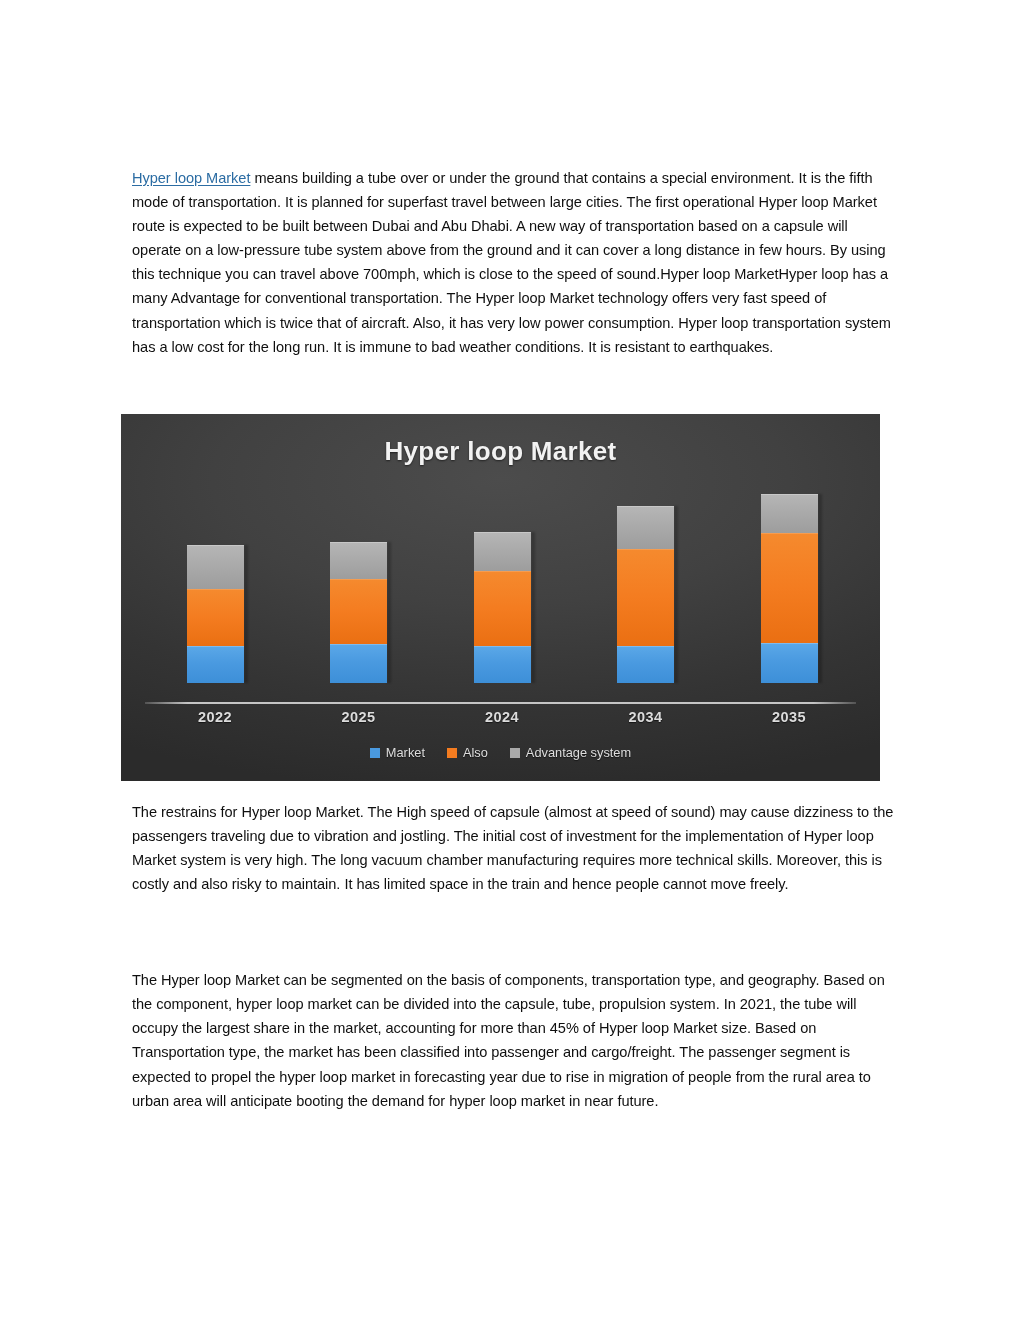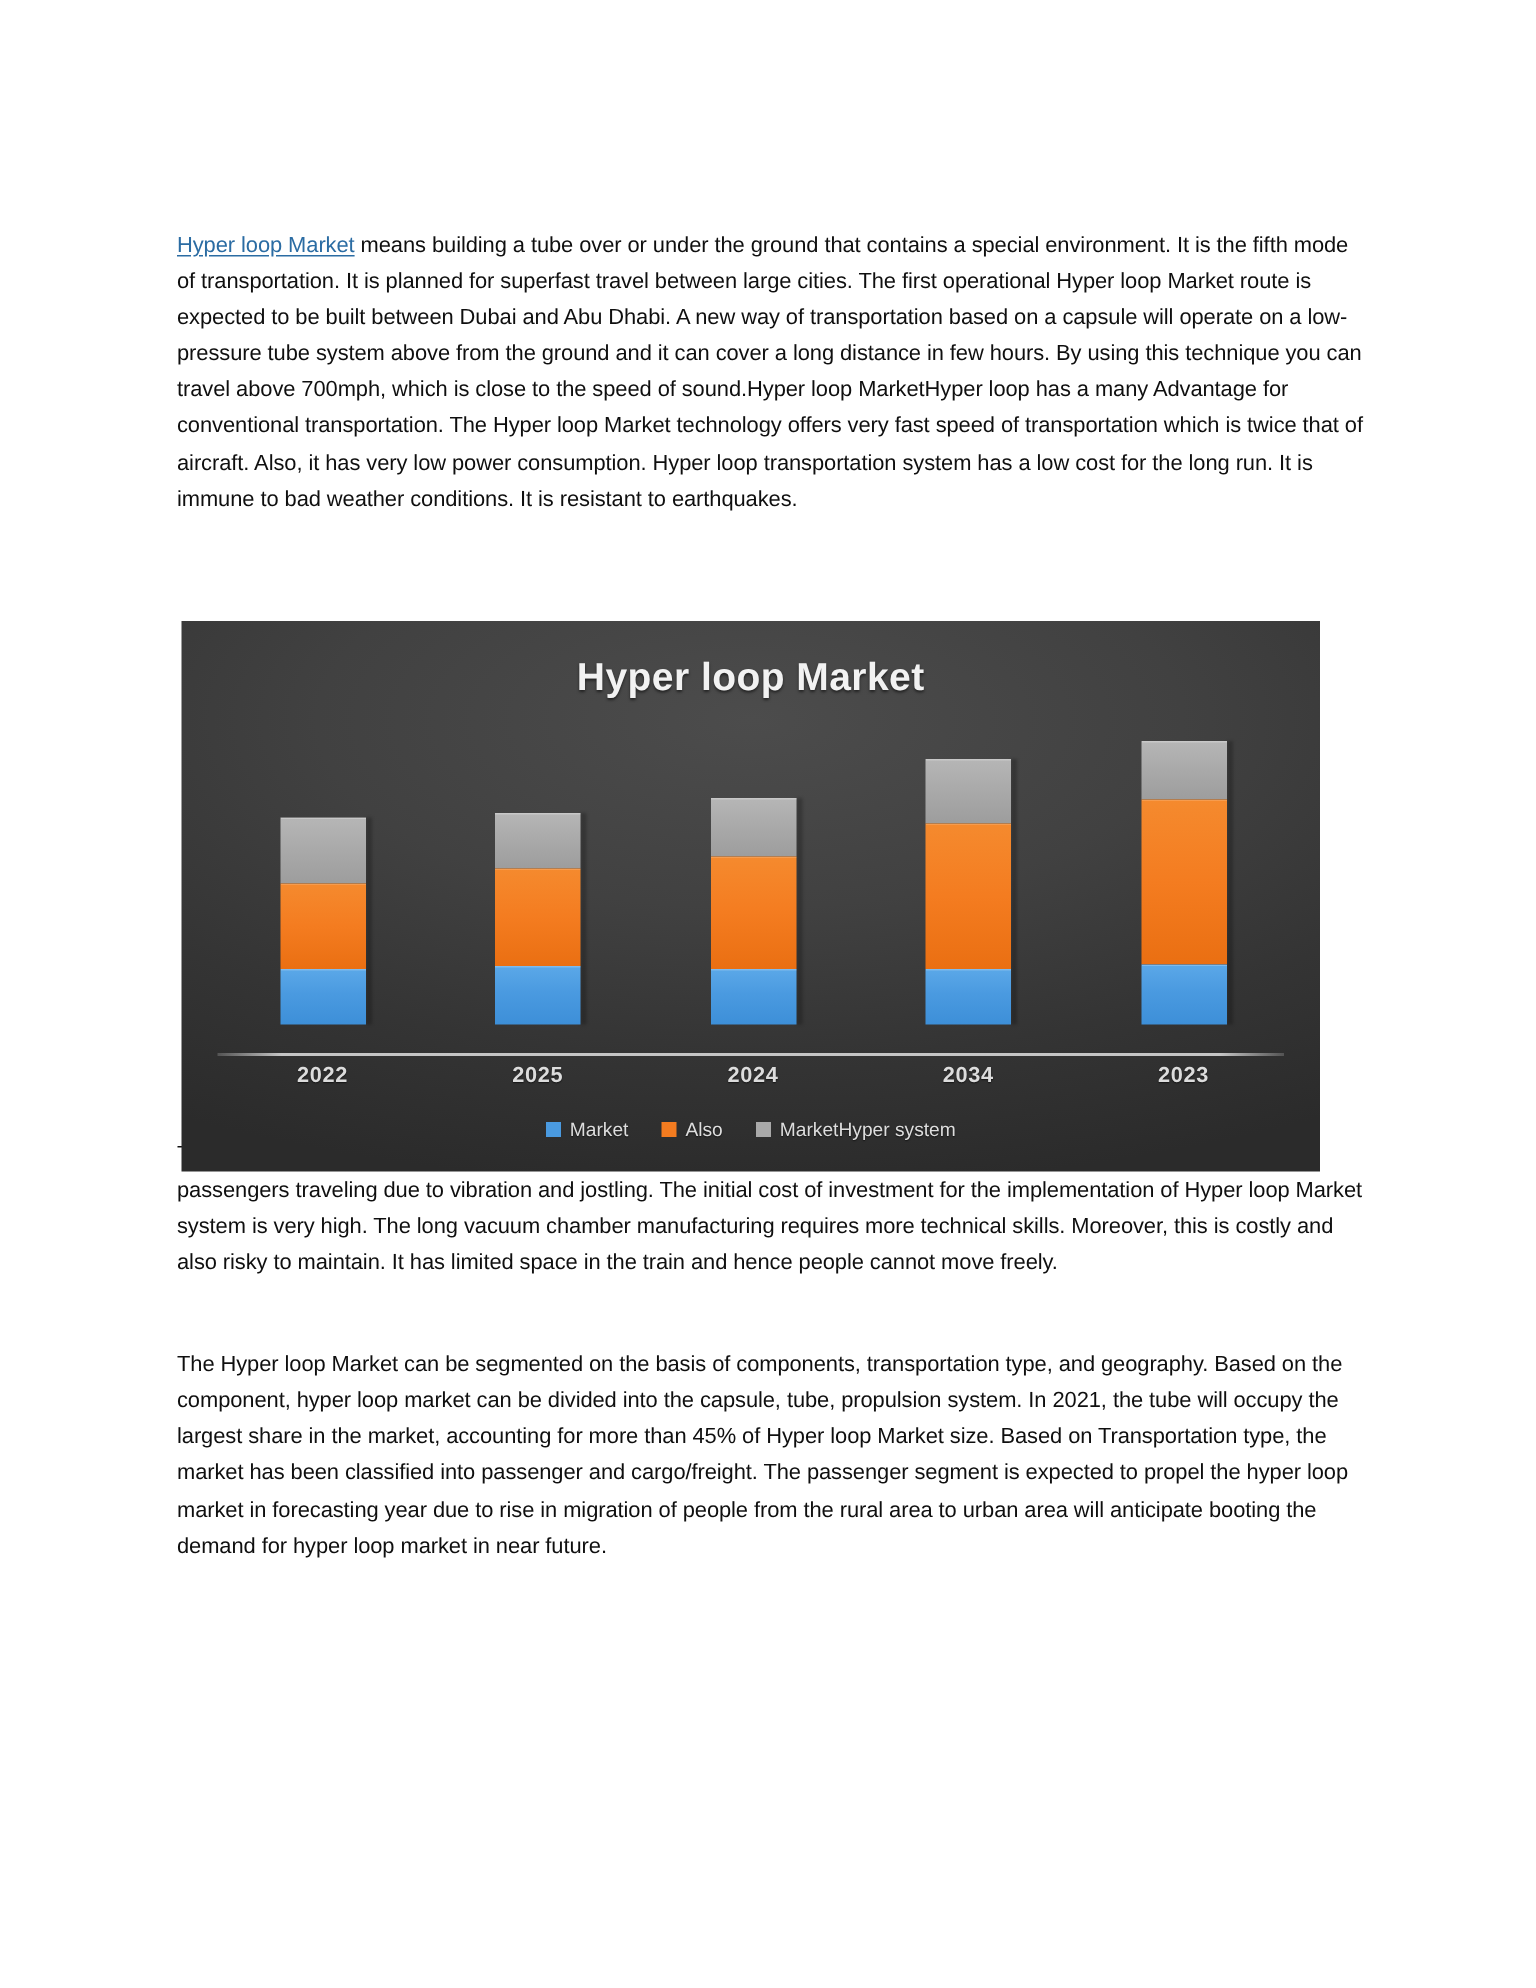"Hyper loop Market means building" p.para { margin: 0 -> 14px }
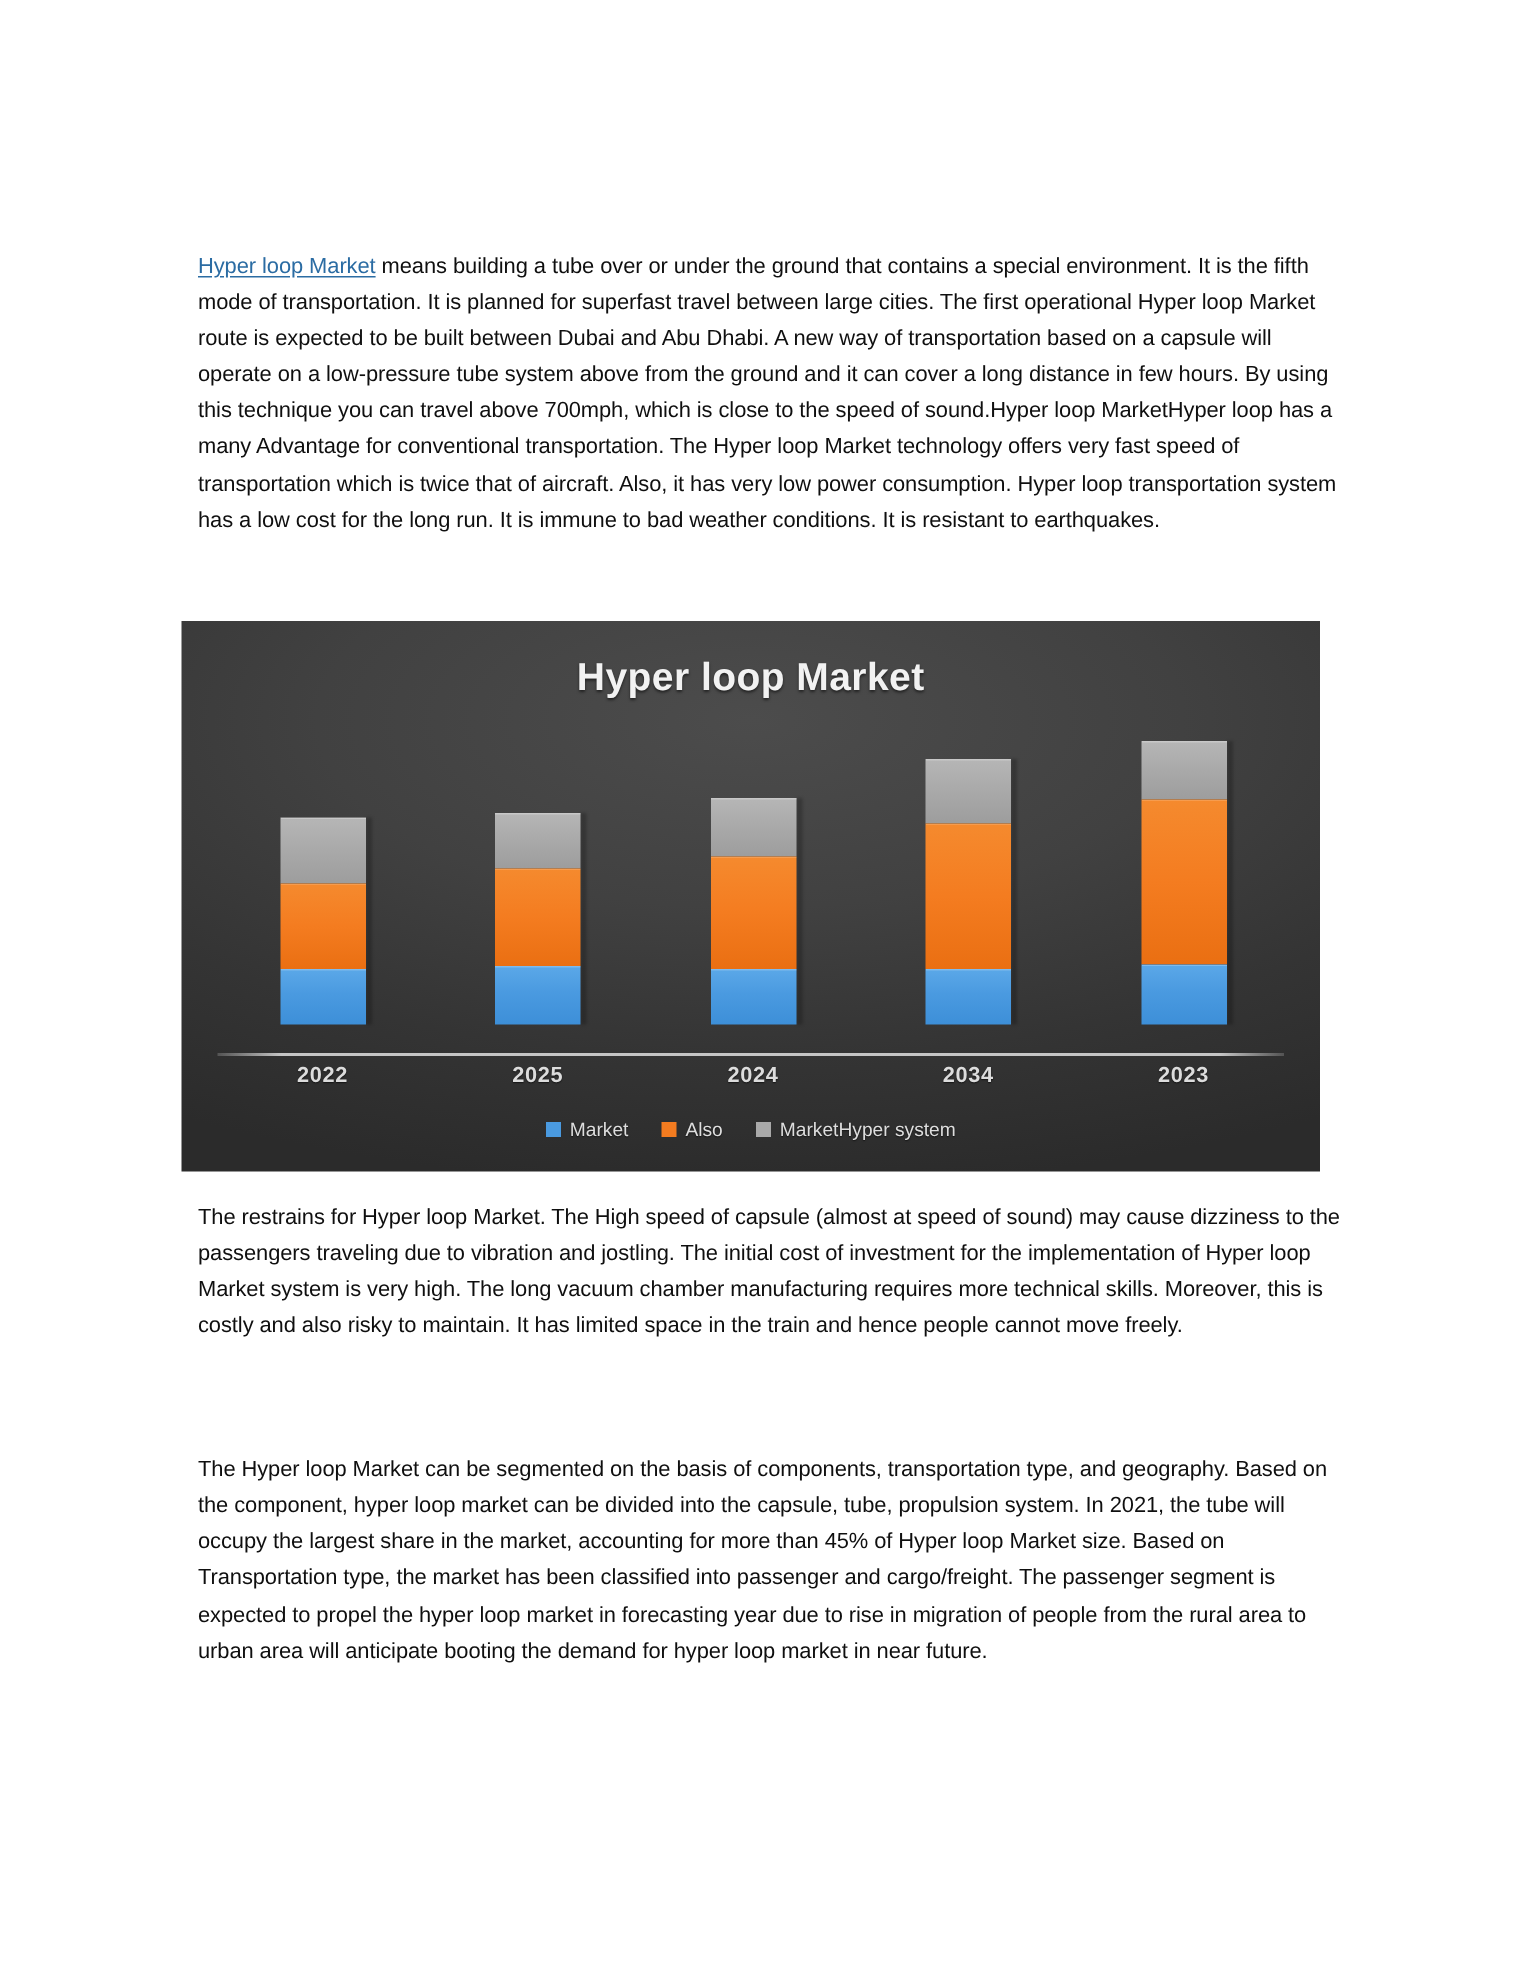"2023" div.tick-label { text: 2023 -> 2035 }
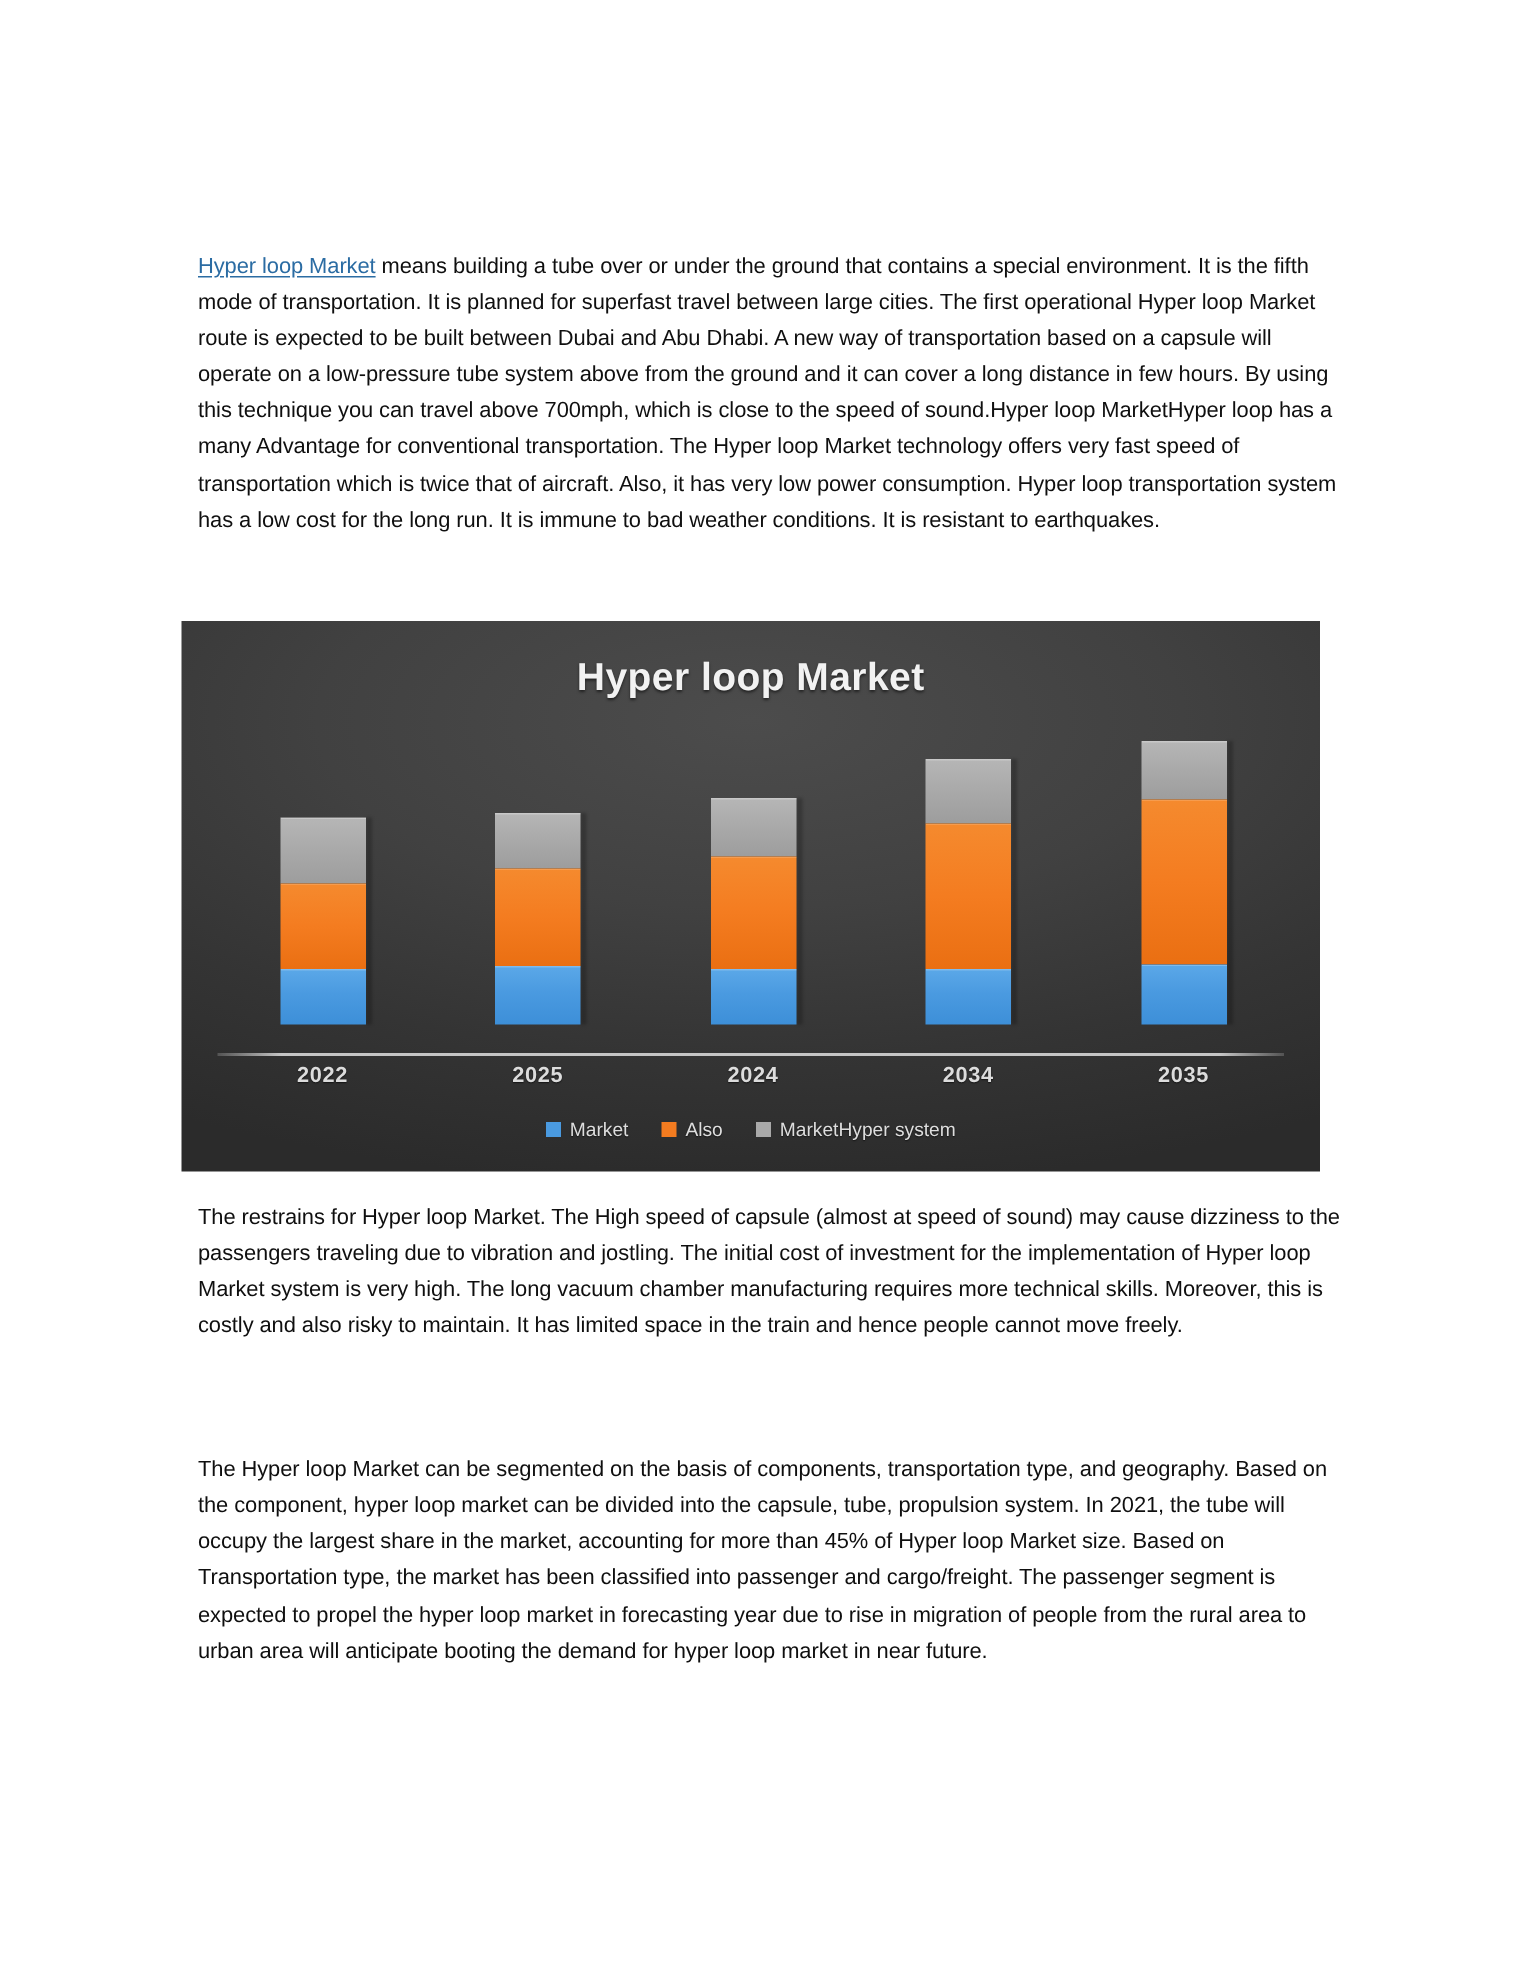"MarketHyper system" span.legend-label { text: MarketHyper -> Advantage }
